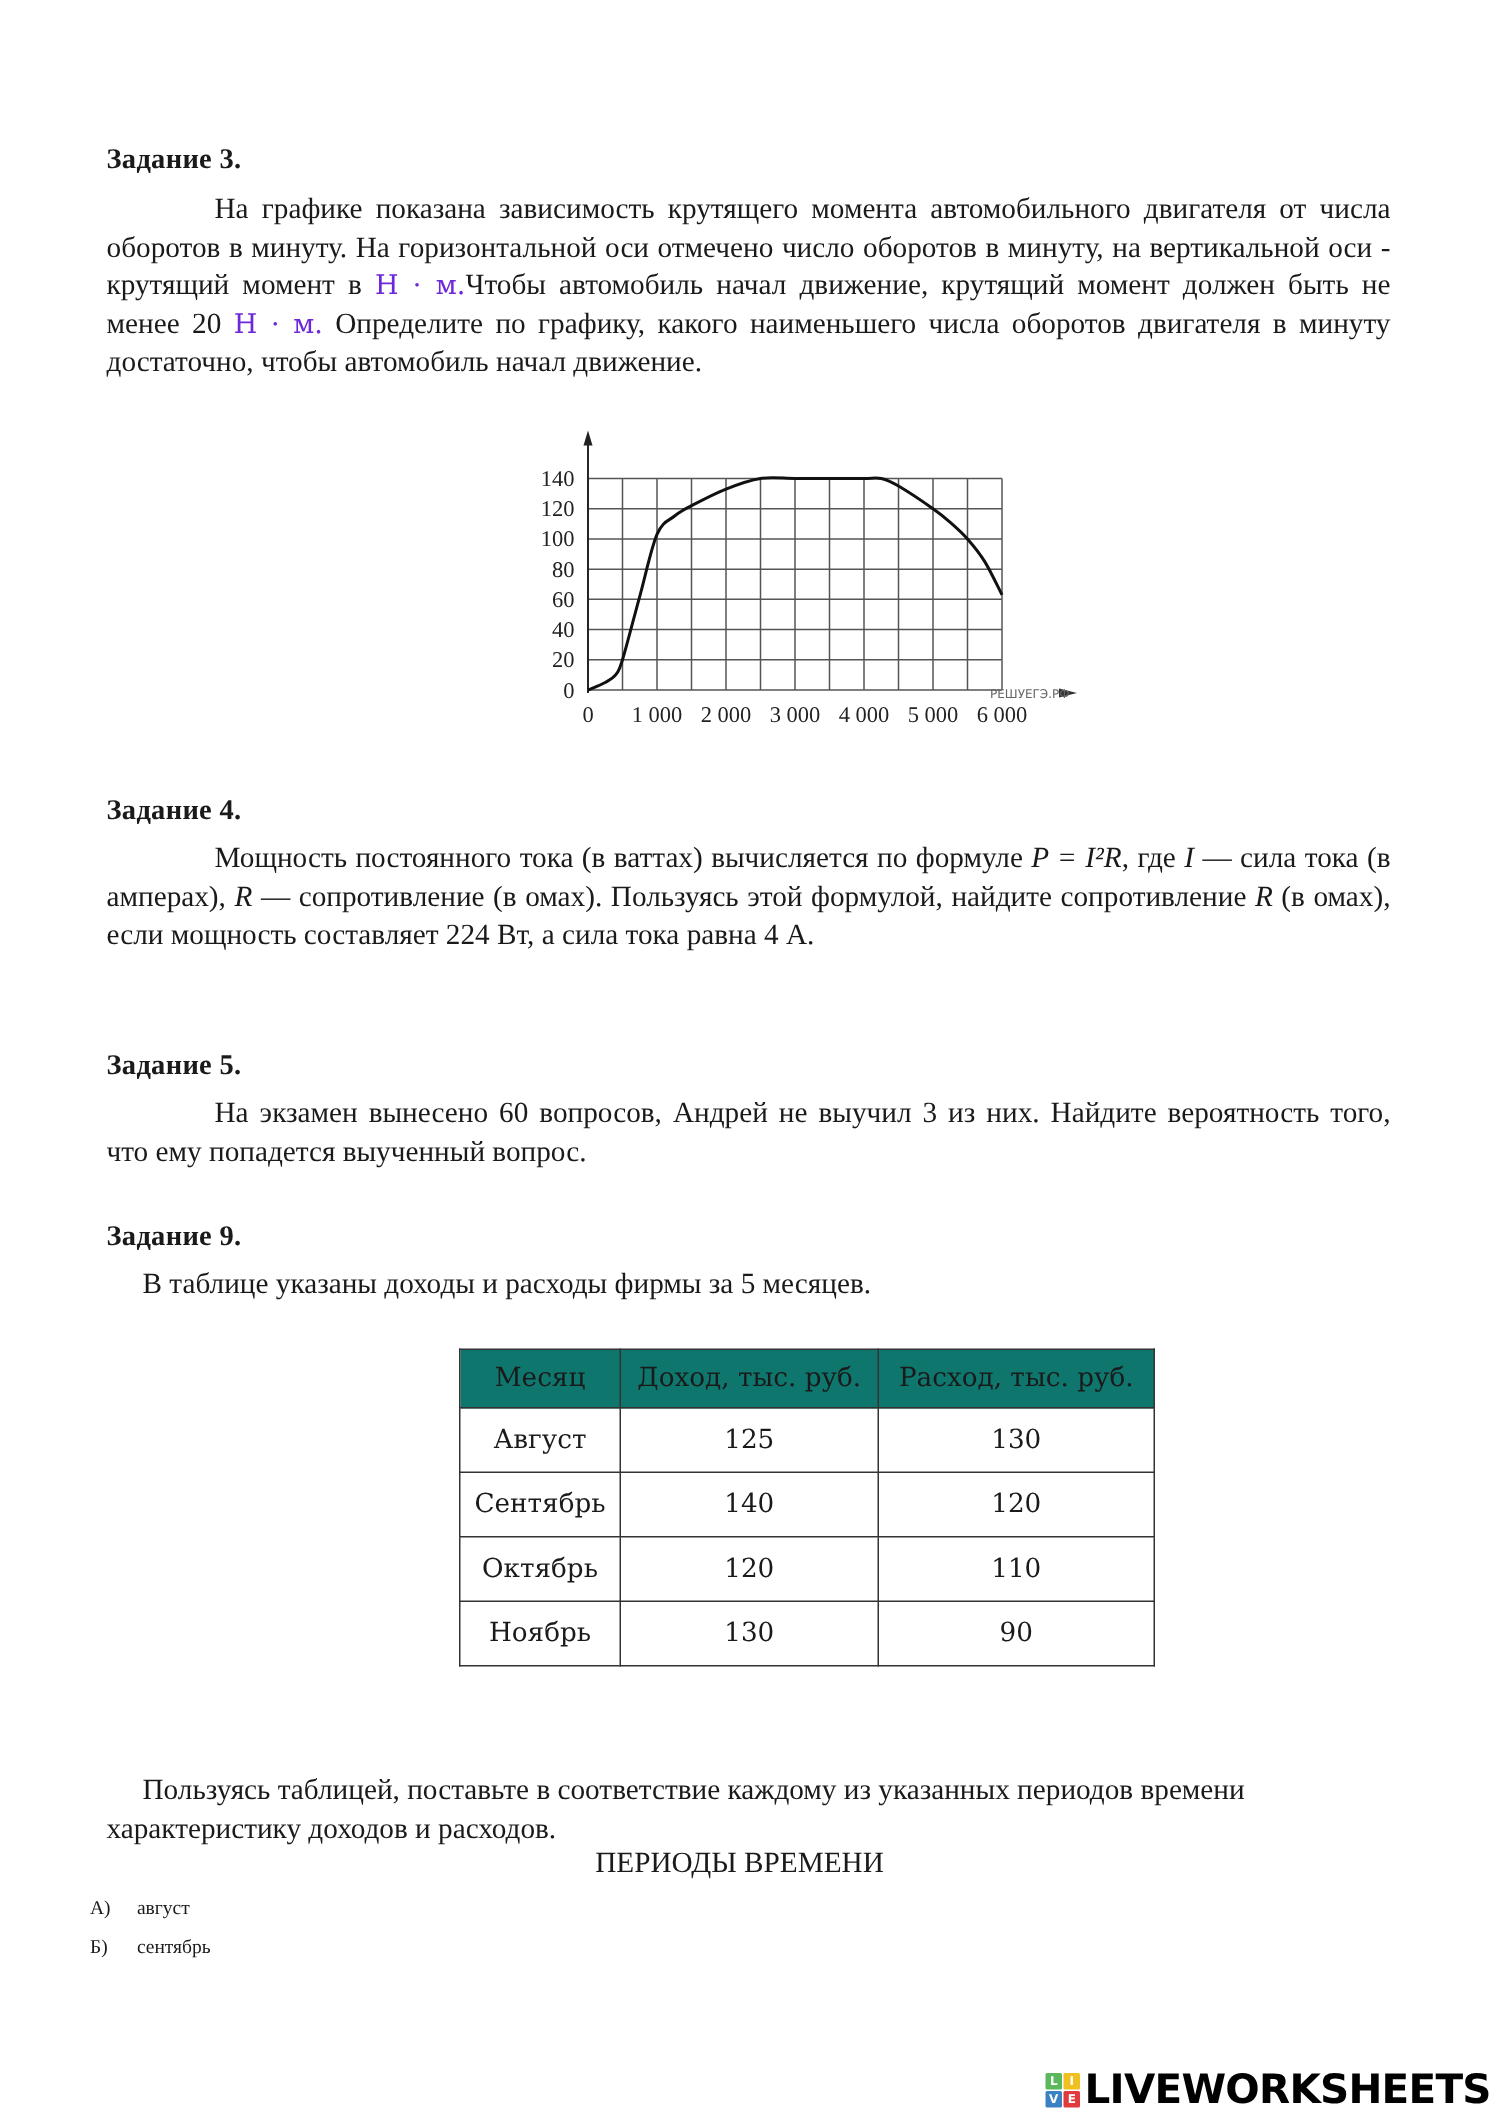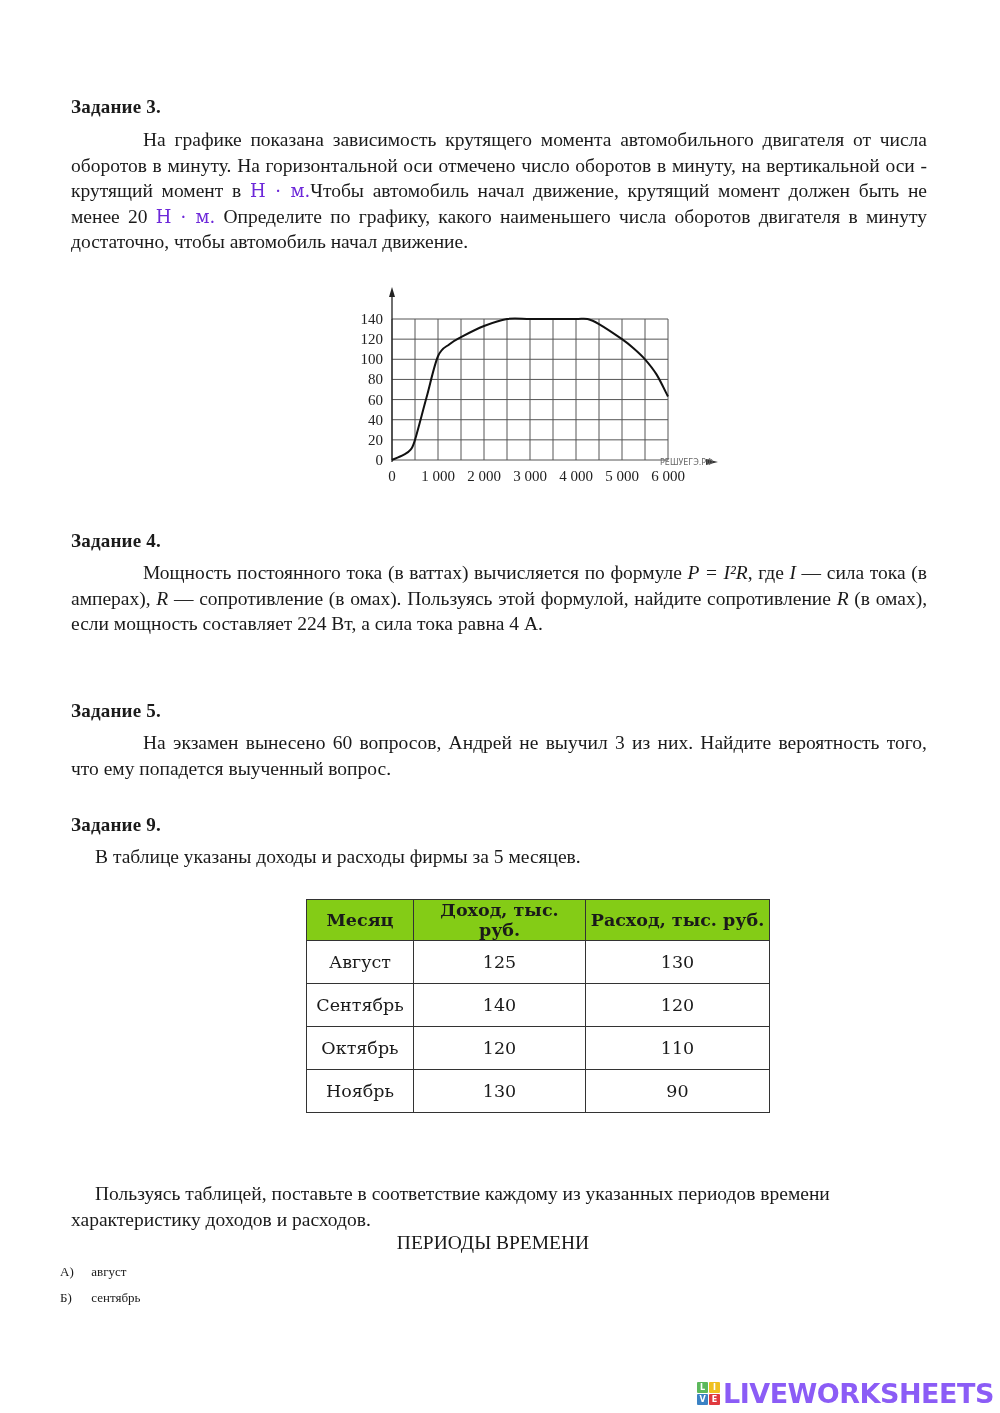"Месяц" .tbl th { background: #84cc16 -> #0f766e; font-weight: bold -> normal }
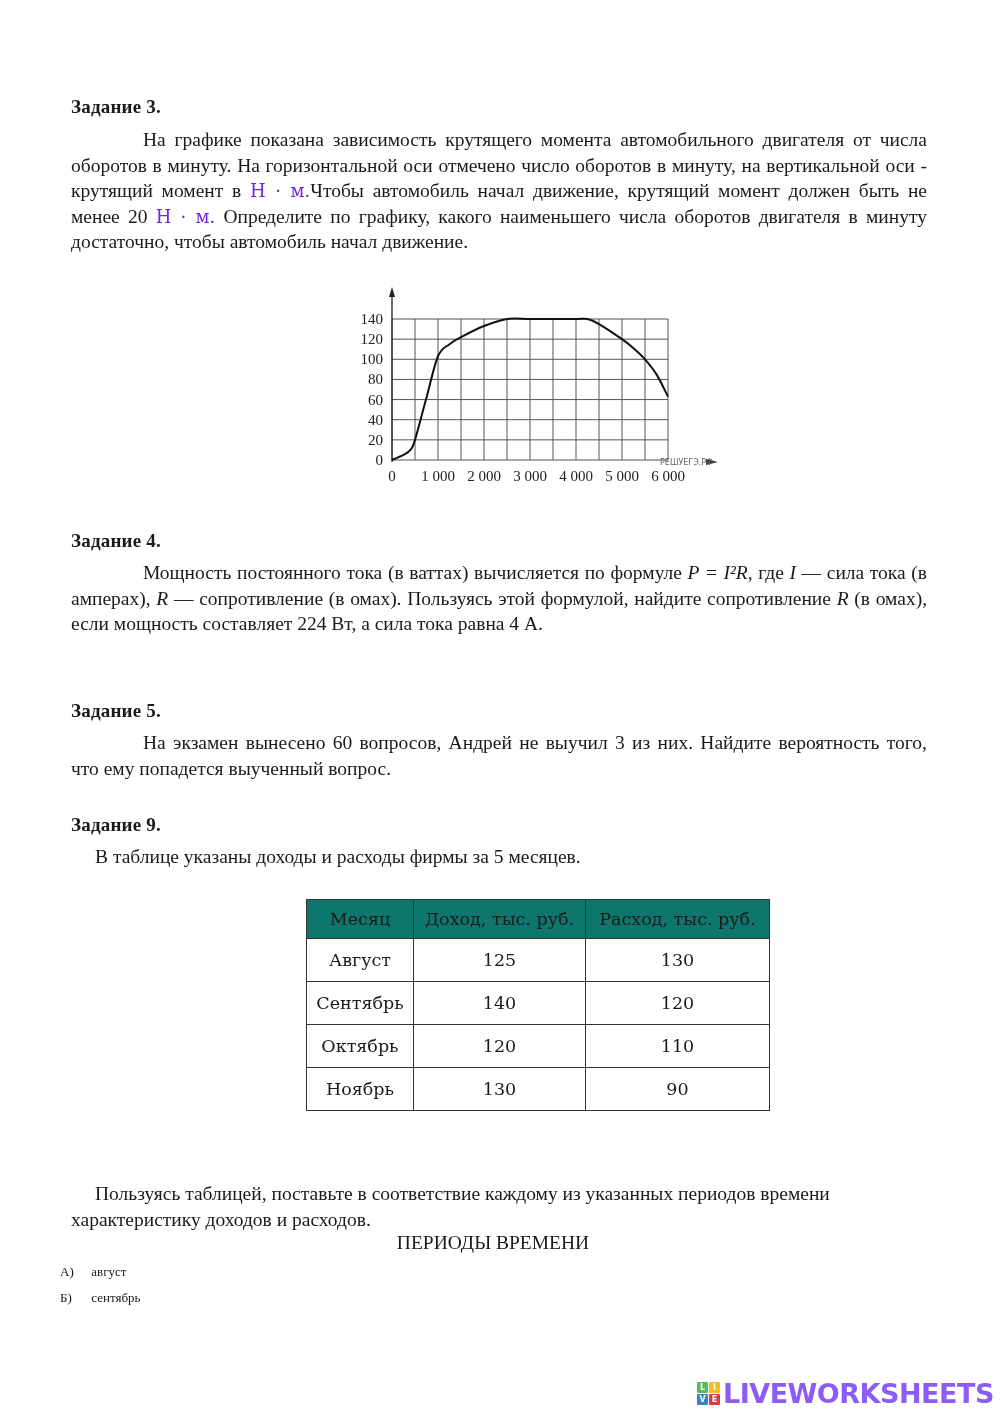"LIVEWORKSHEETS" span.logo-text { color: #8b5cf6 -> #000000 }
